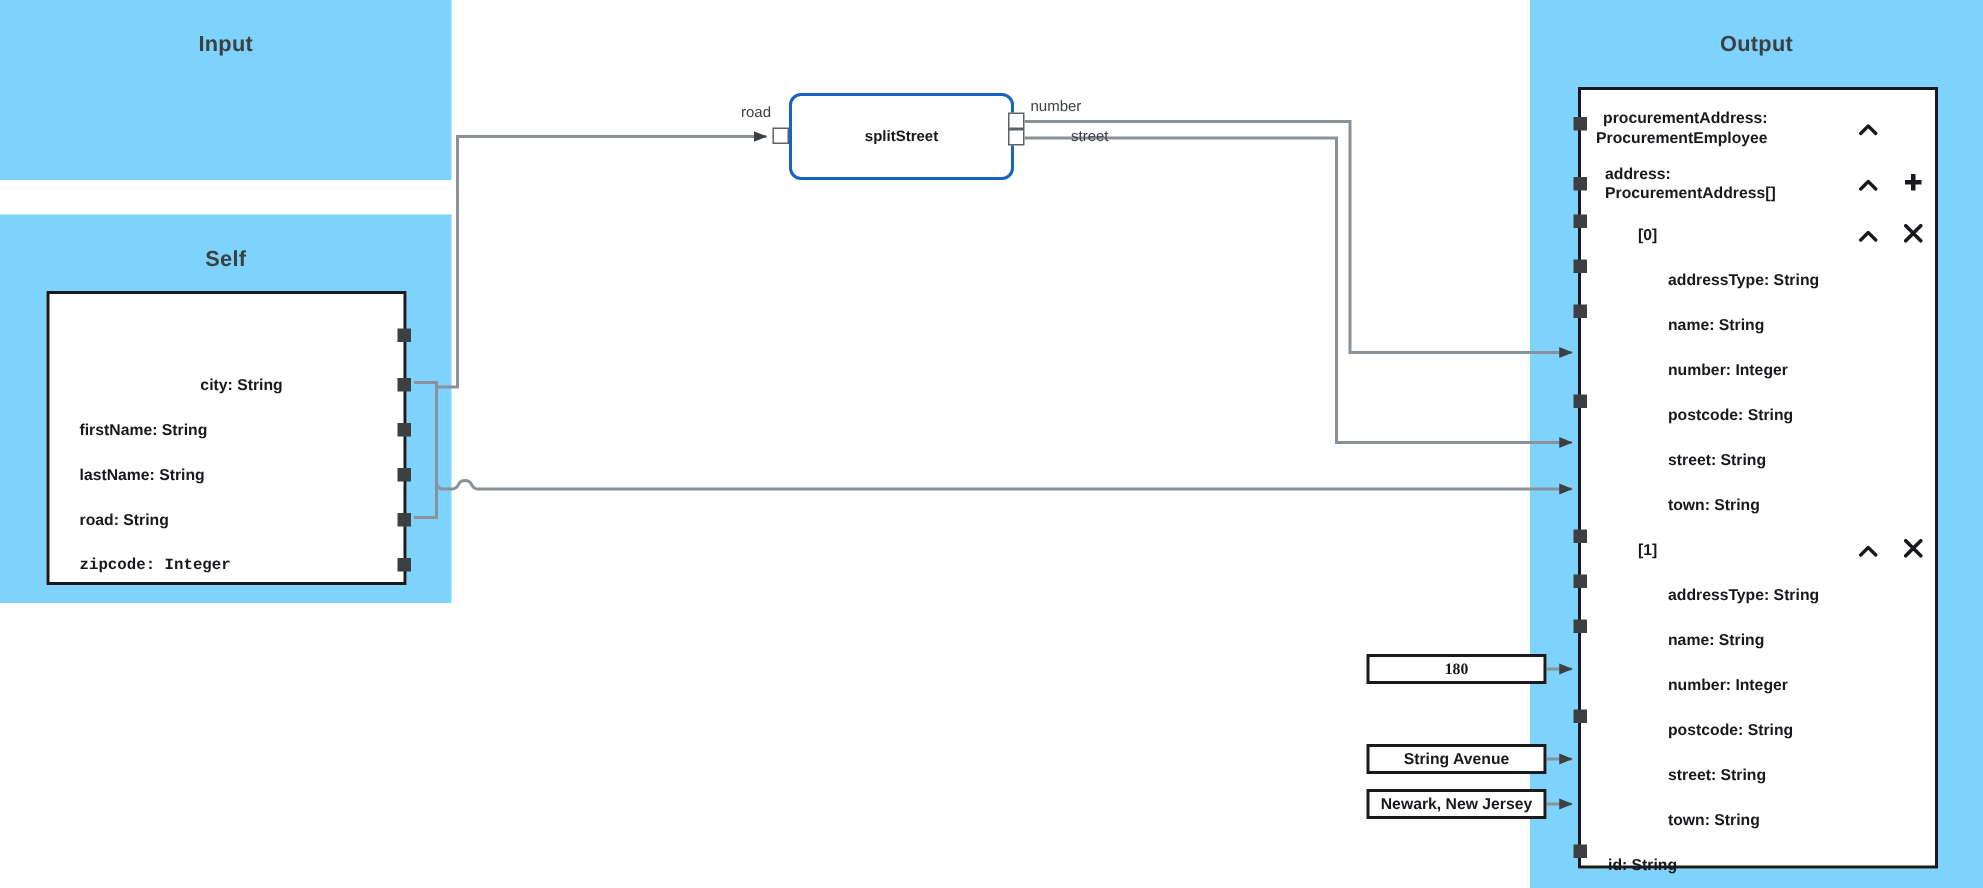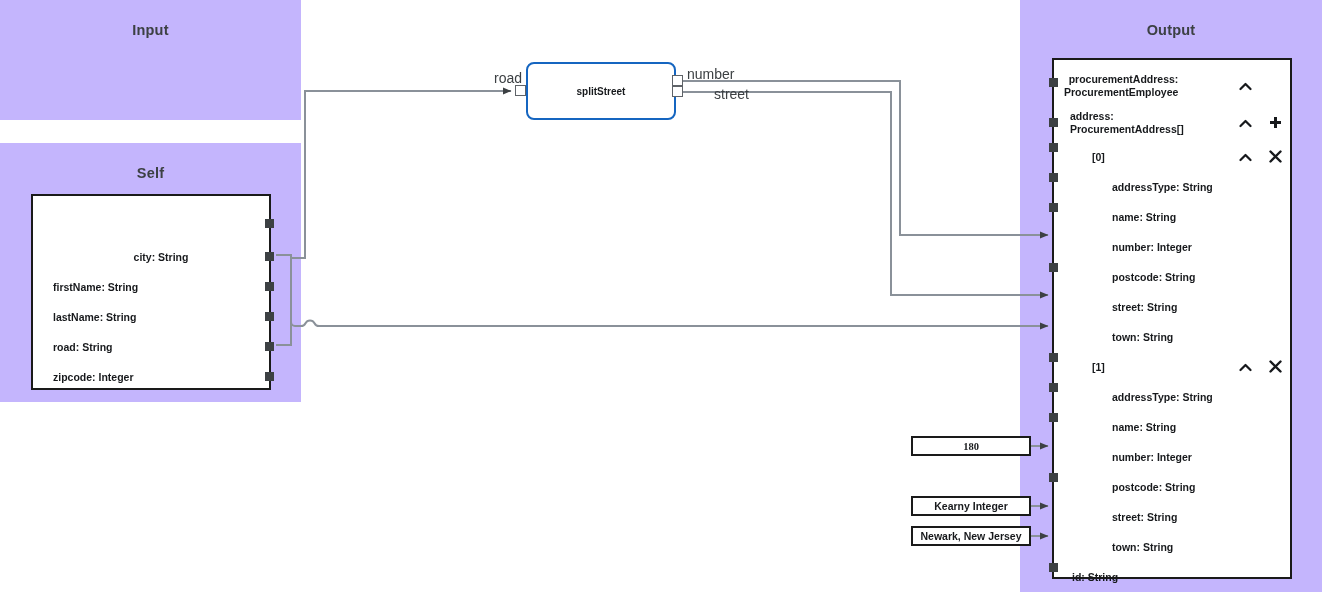"Input" .panel { background: #c4b5fd -> #7dd3fc }
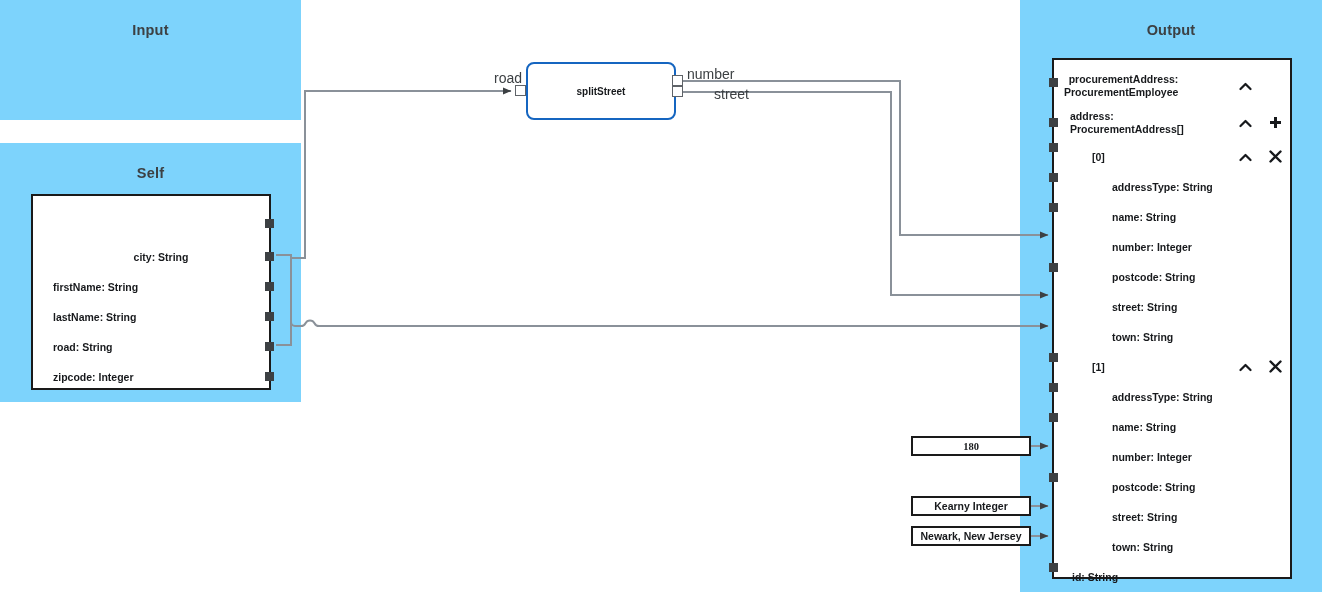"road" .pin-label { font-size: 14px -> 10px }
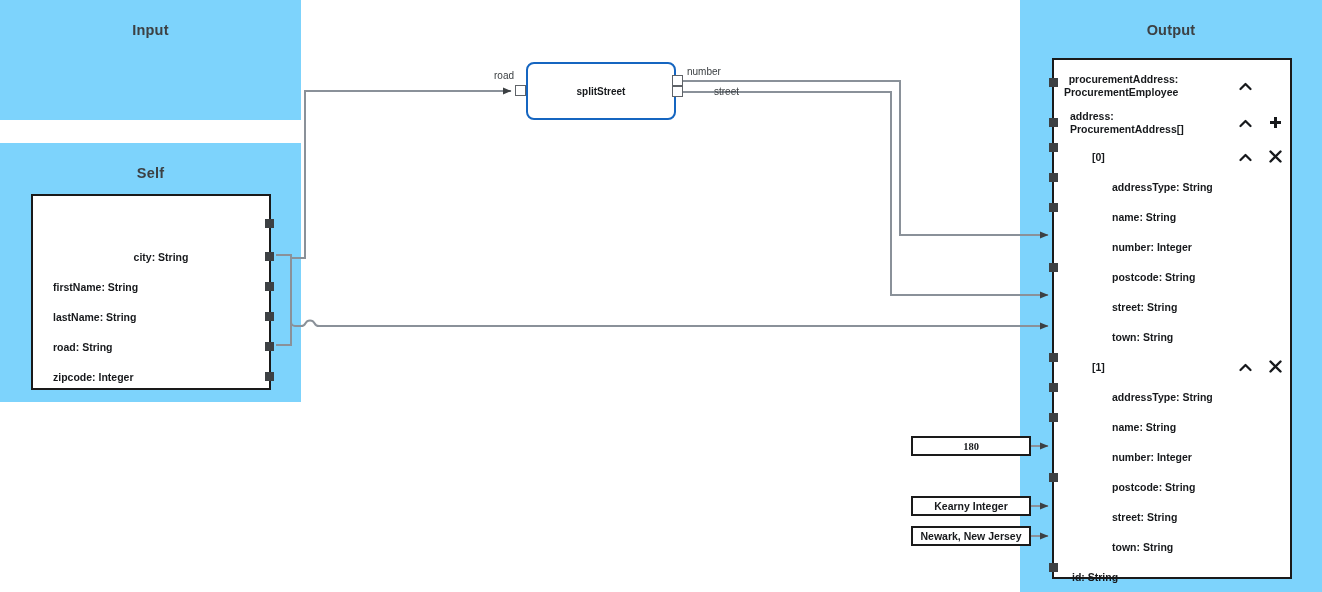"zipcode: Integer" div.row { font-family: none -> Liberation Mono, monospace }
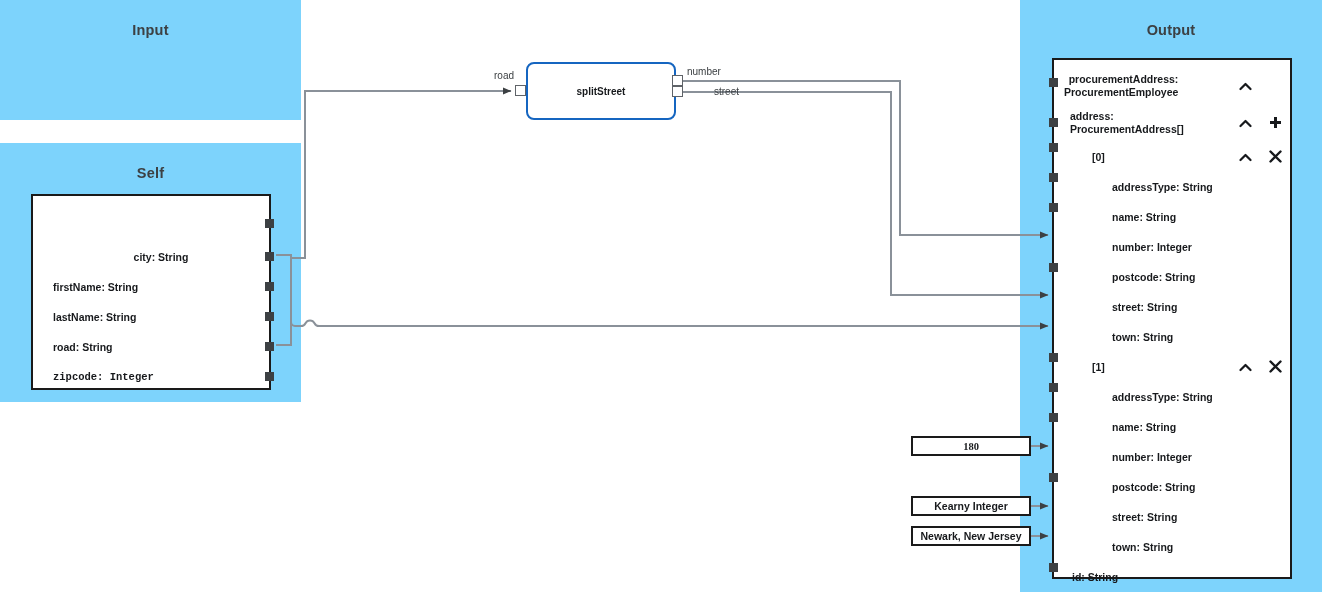"Kearny Integer" span { text: Kearny Integer -> String Avenue }
